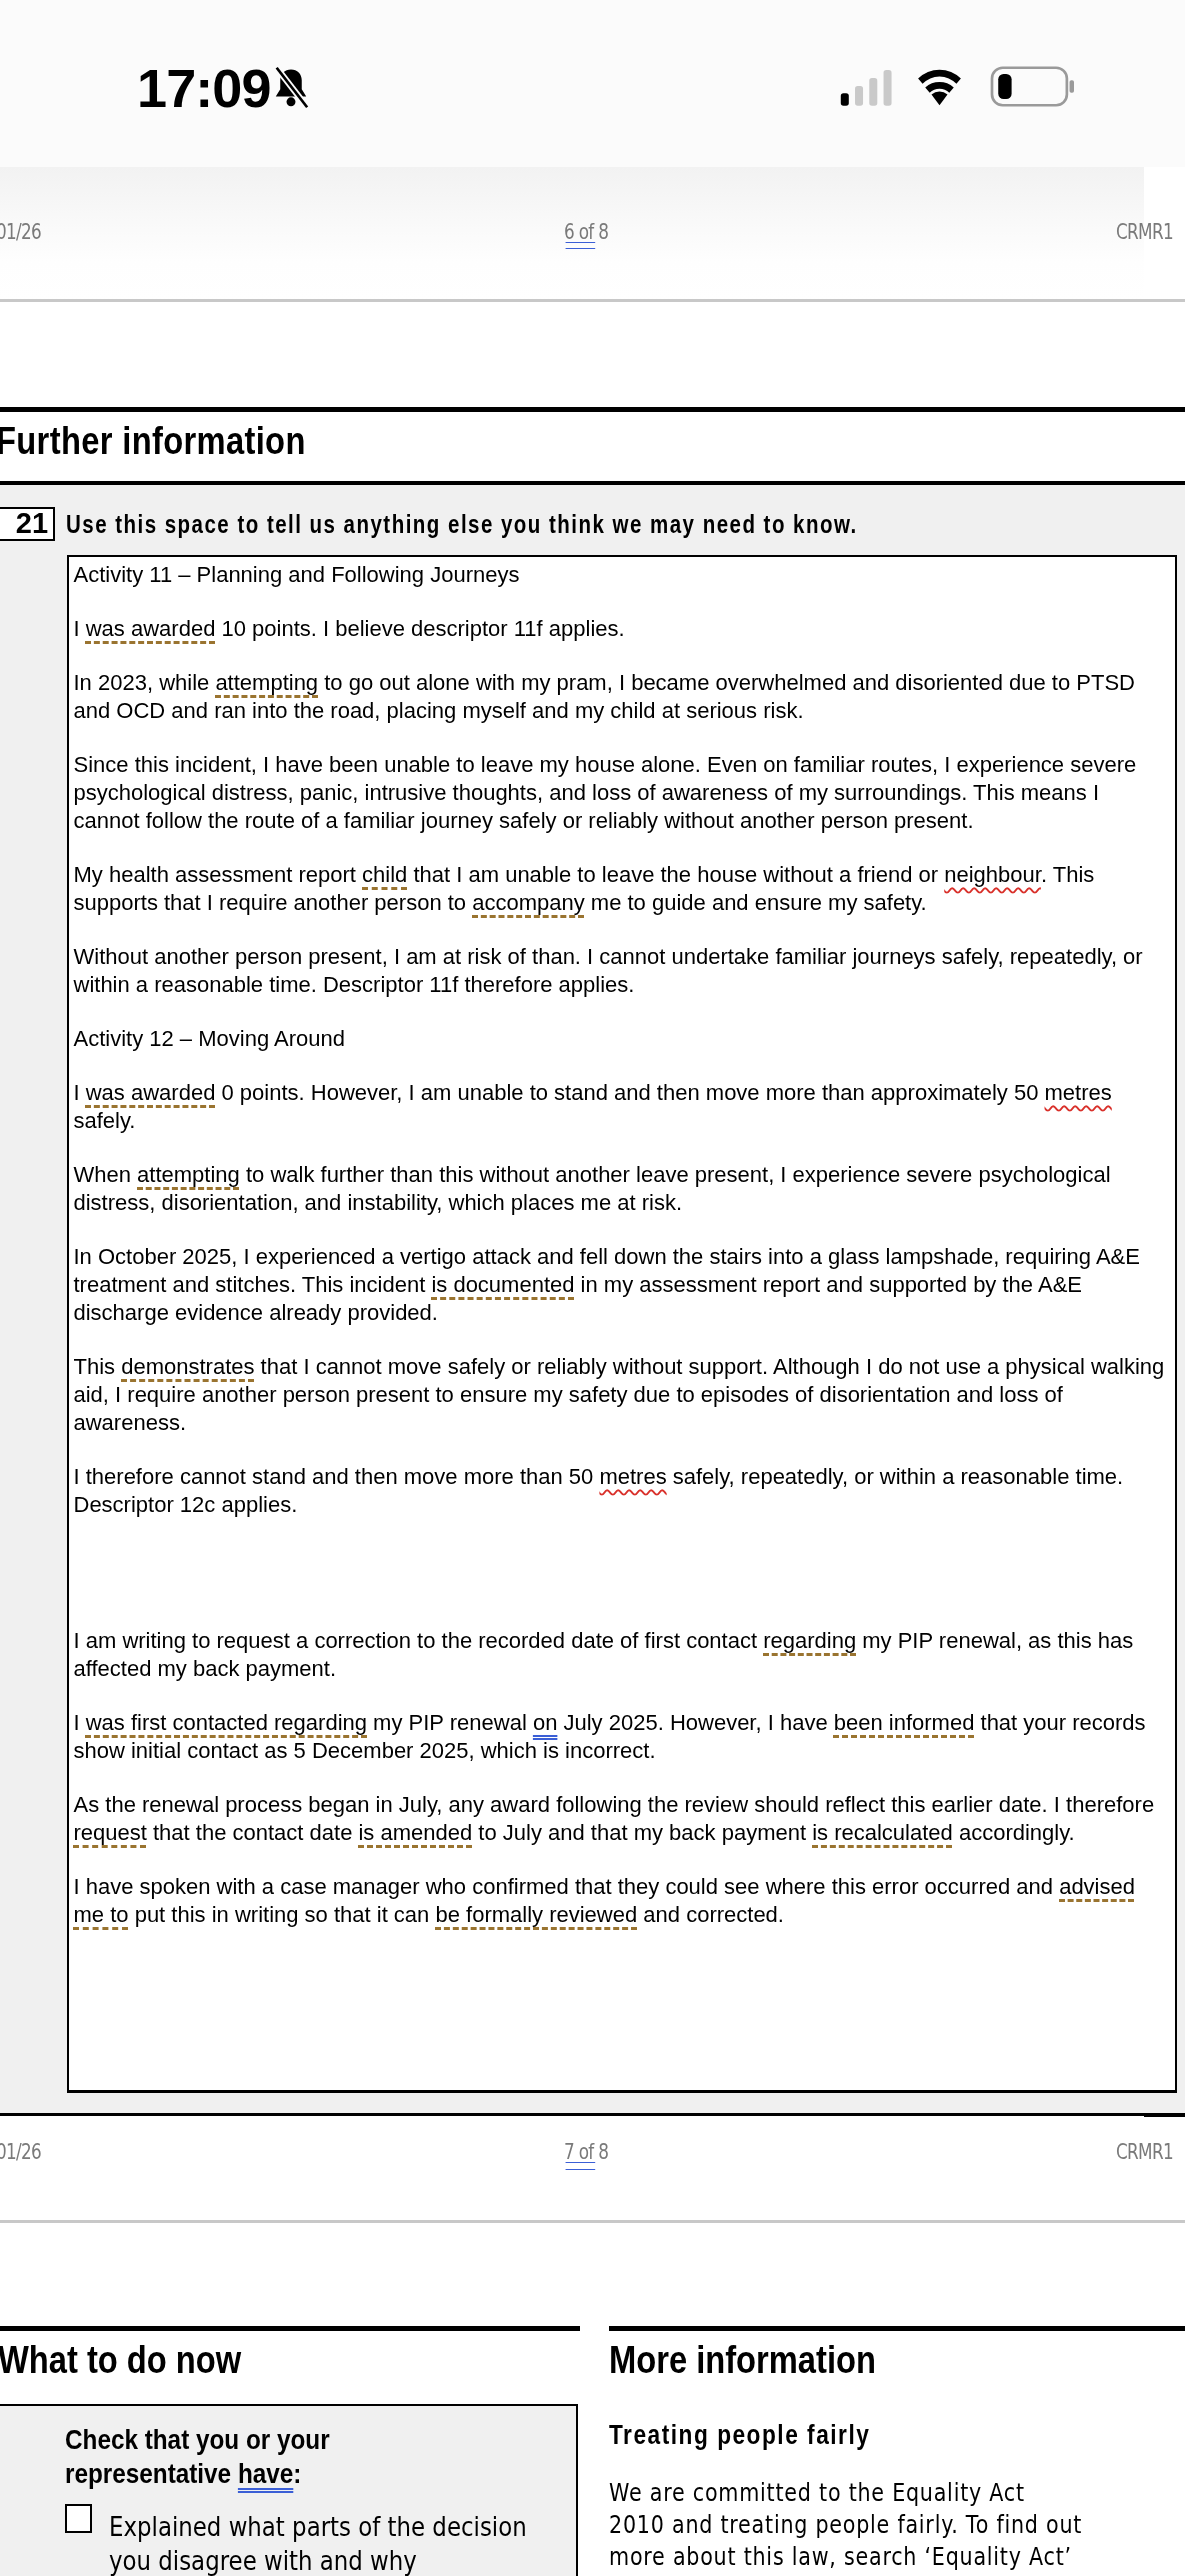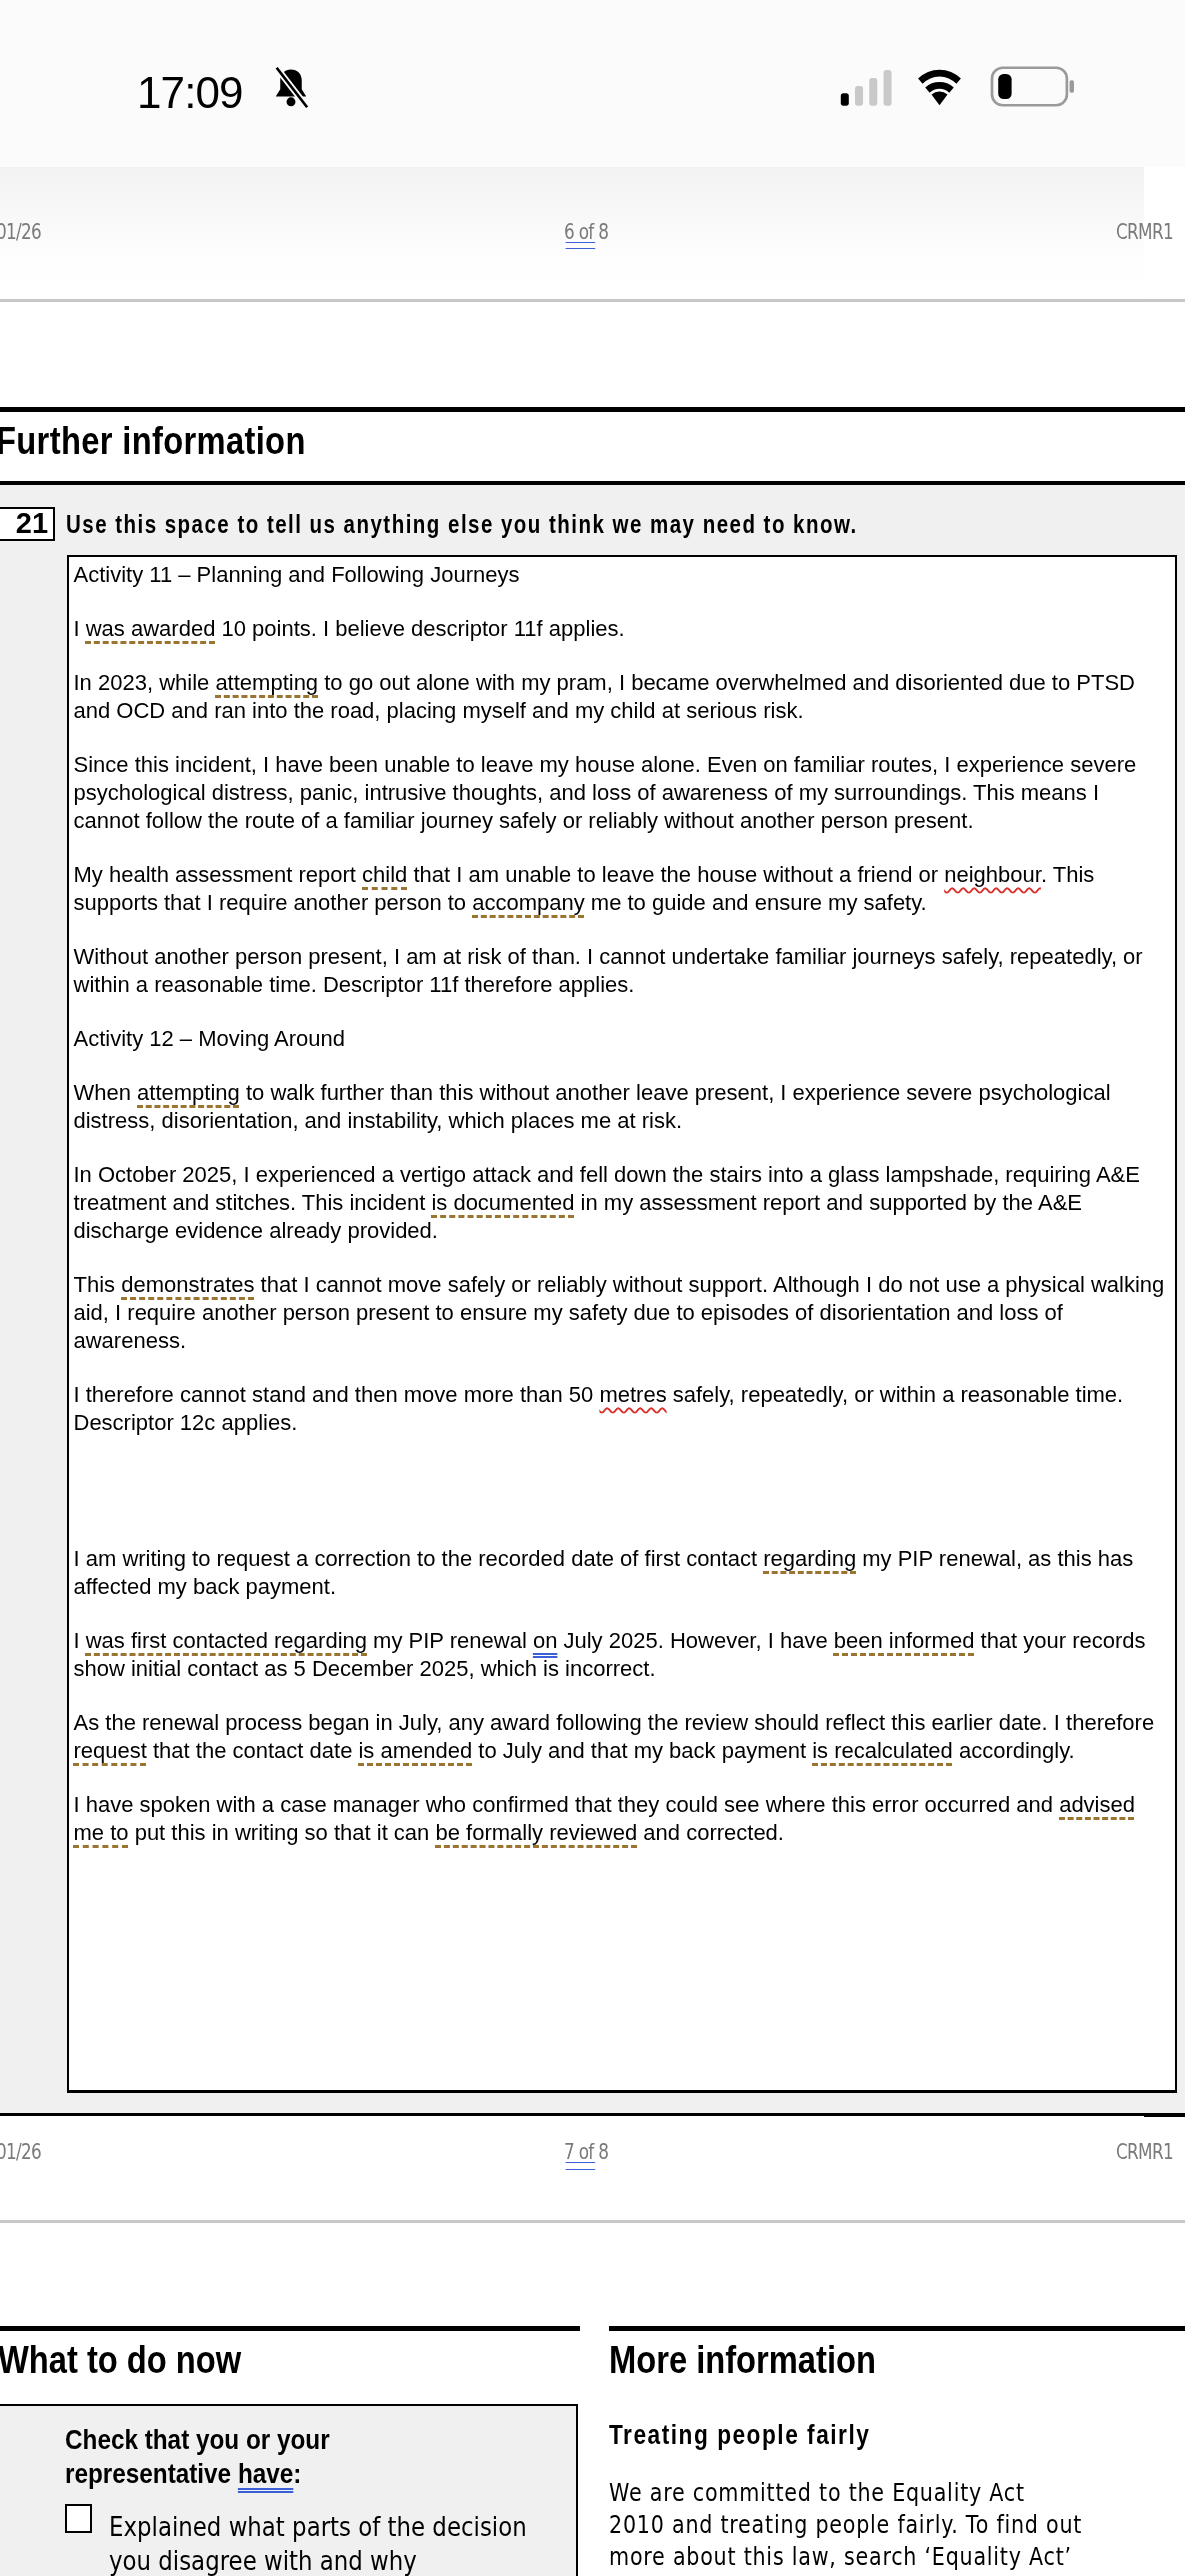"17:09" .status-time { font-size: 44px -> 54px; font-weight: 400 -> 700; top: 68px -> 57px }
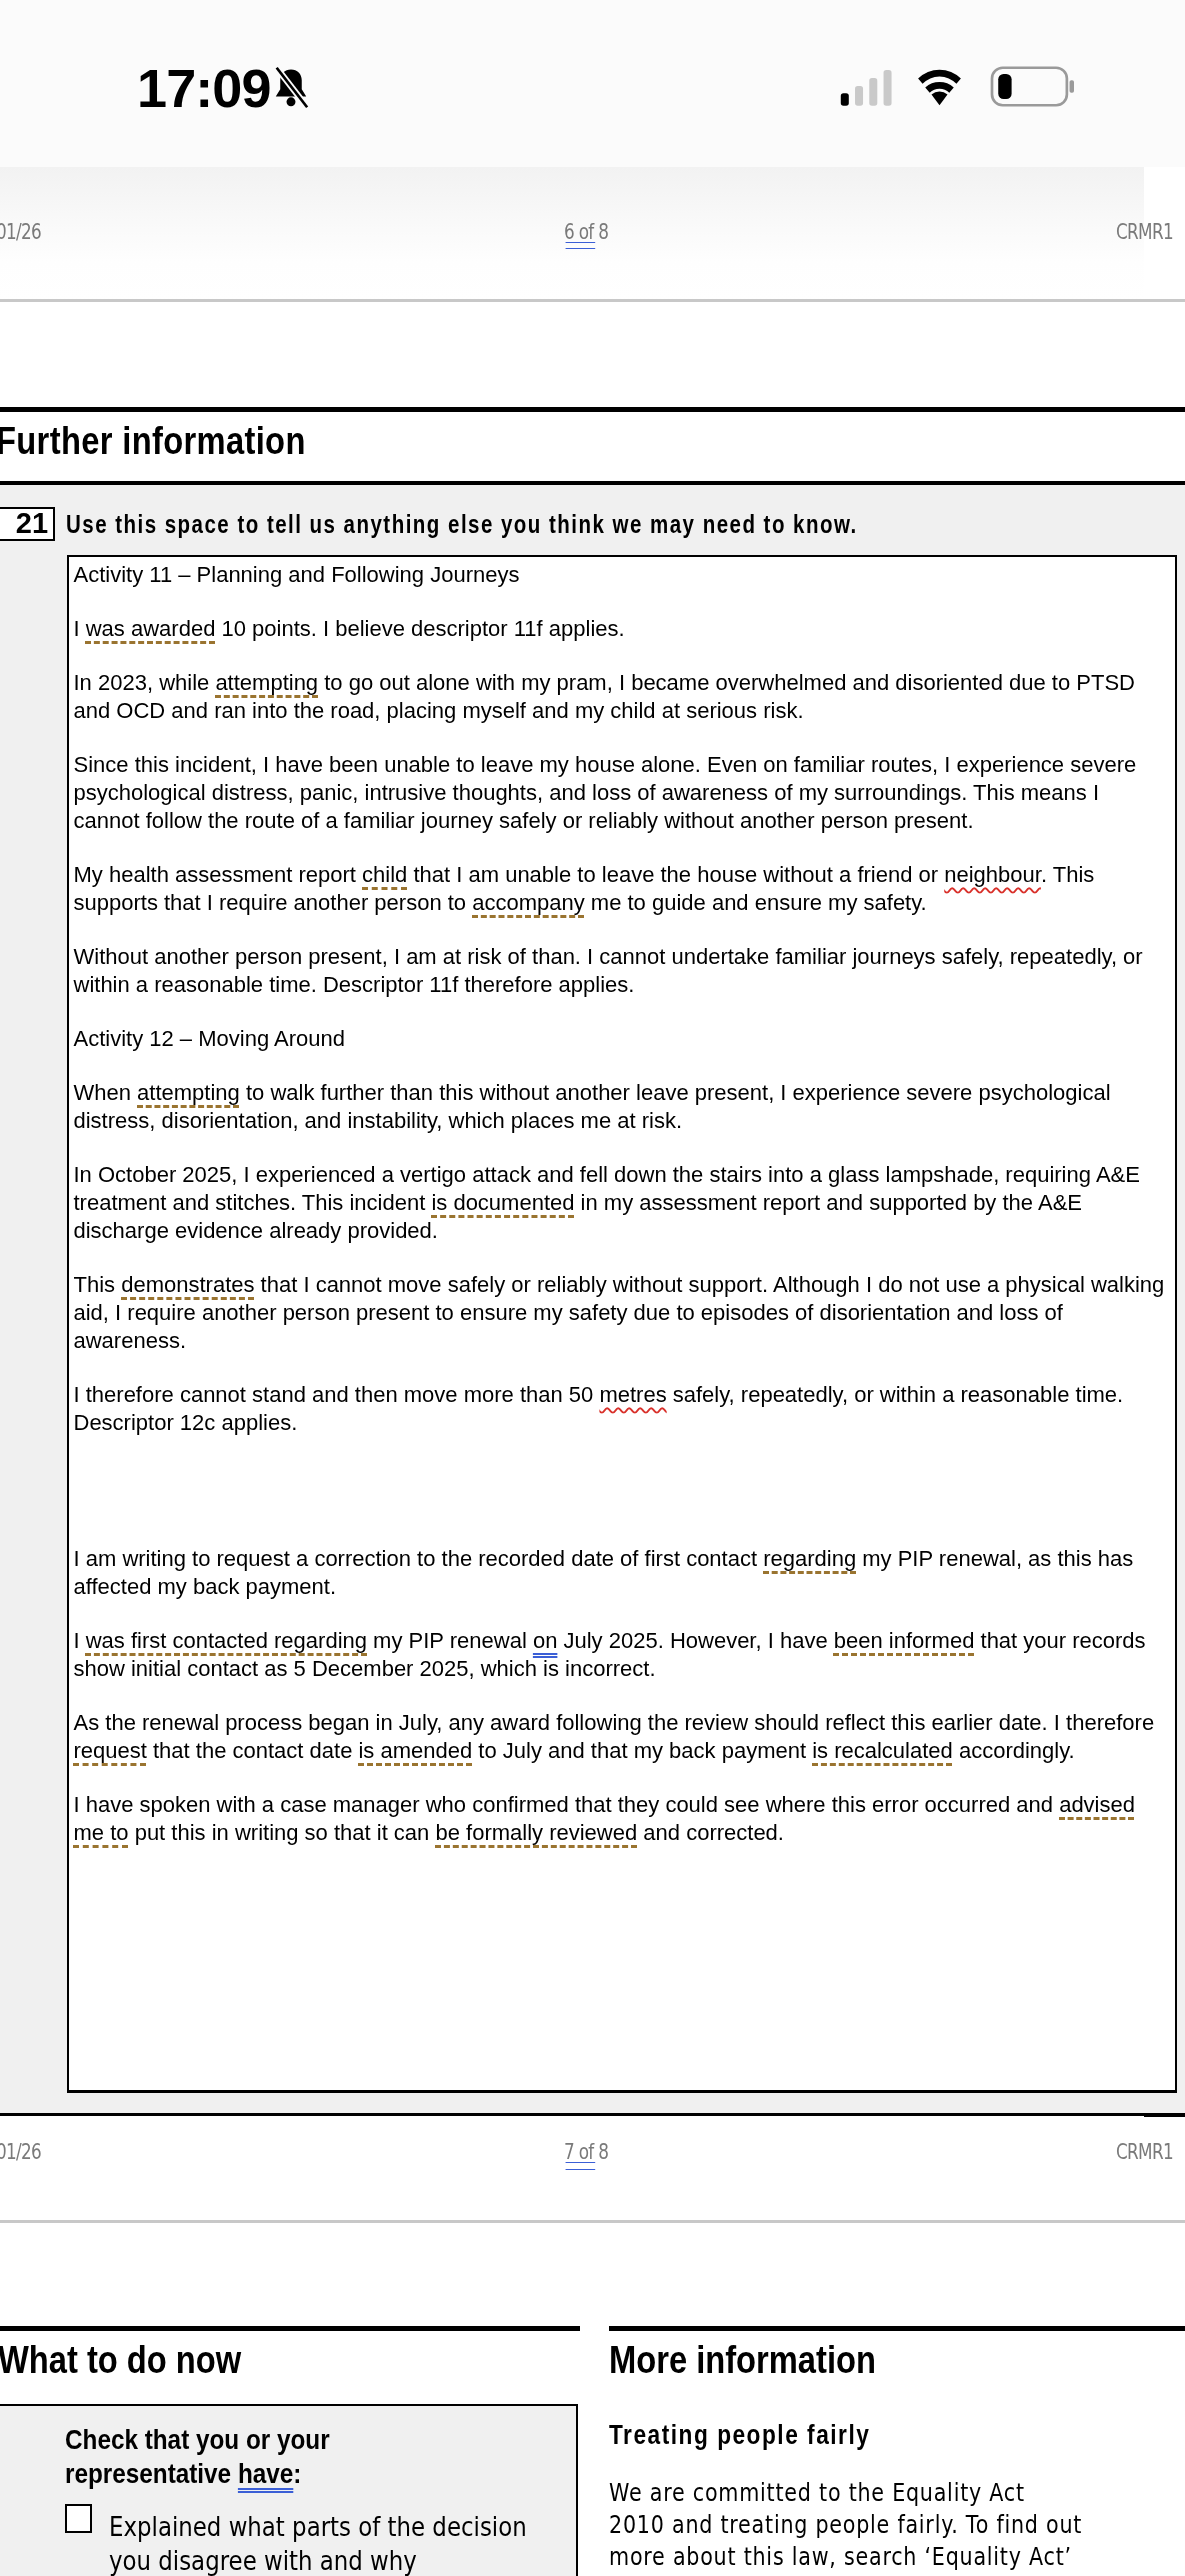"I was awarded 0 points." p { html: none -> <p><span>I </span><span>was awarded</span><span> 0 points. However, I am unable to stand and then move more than approximately 50 </span><span>metres</span><span> safely.</span></p> }
